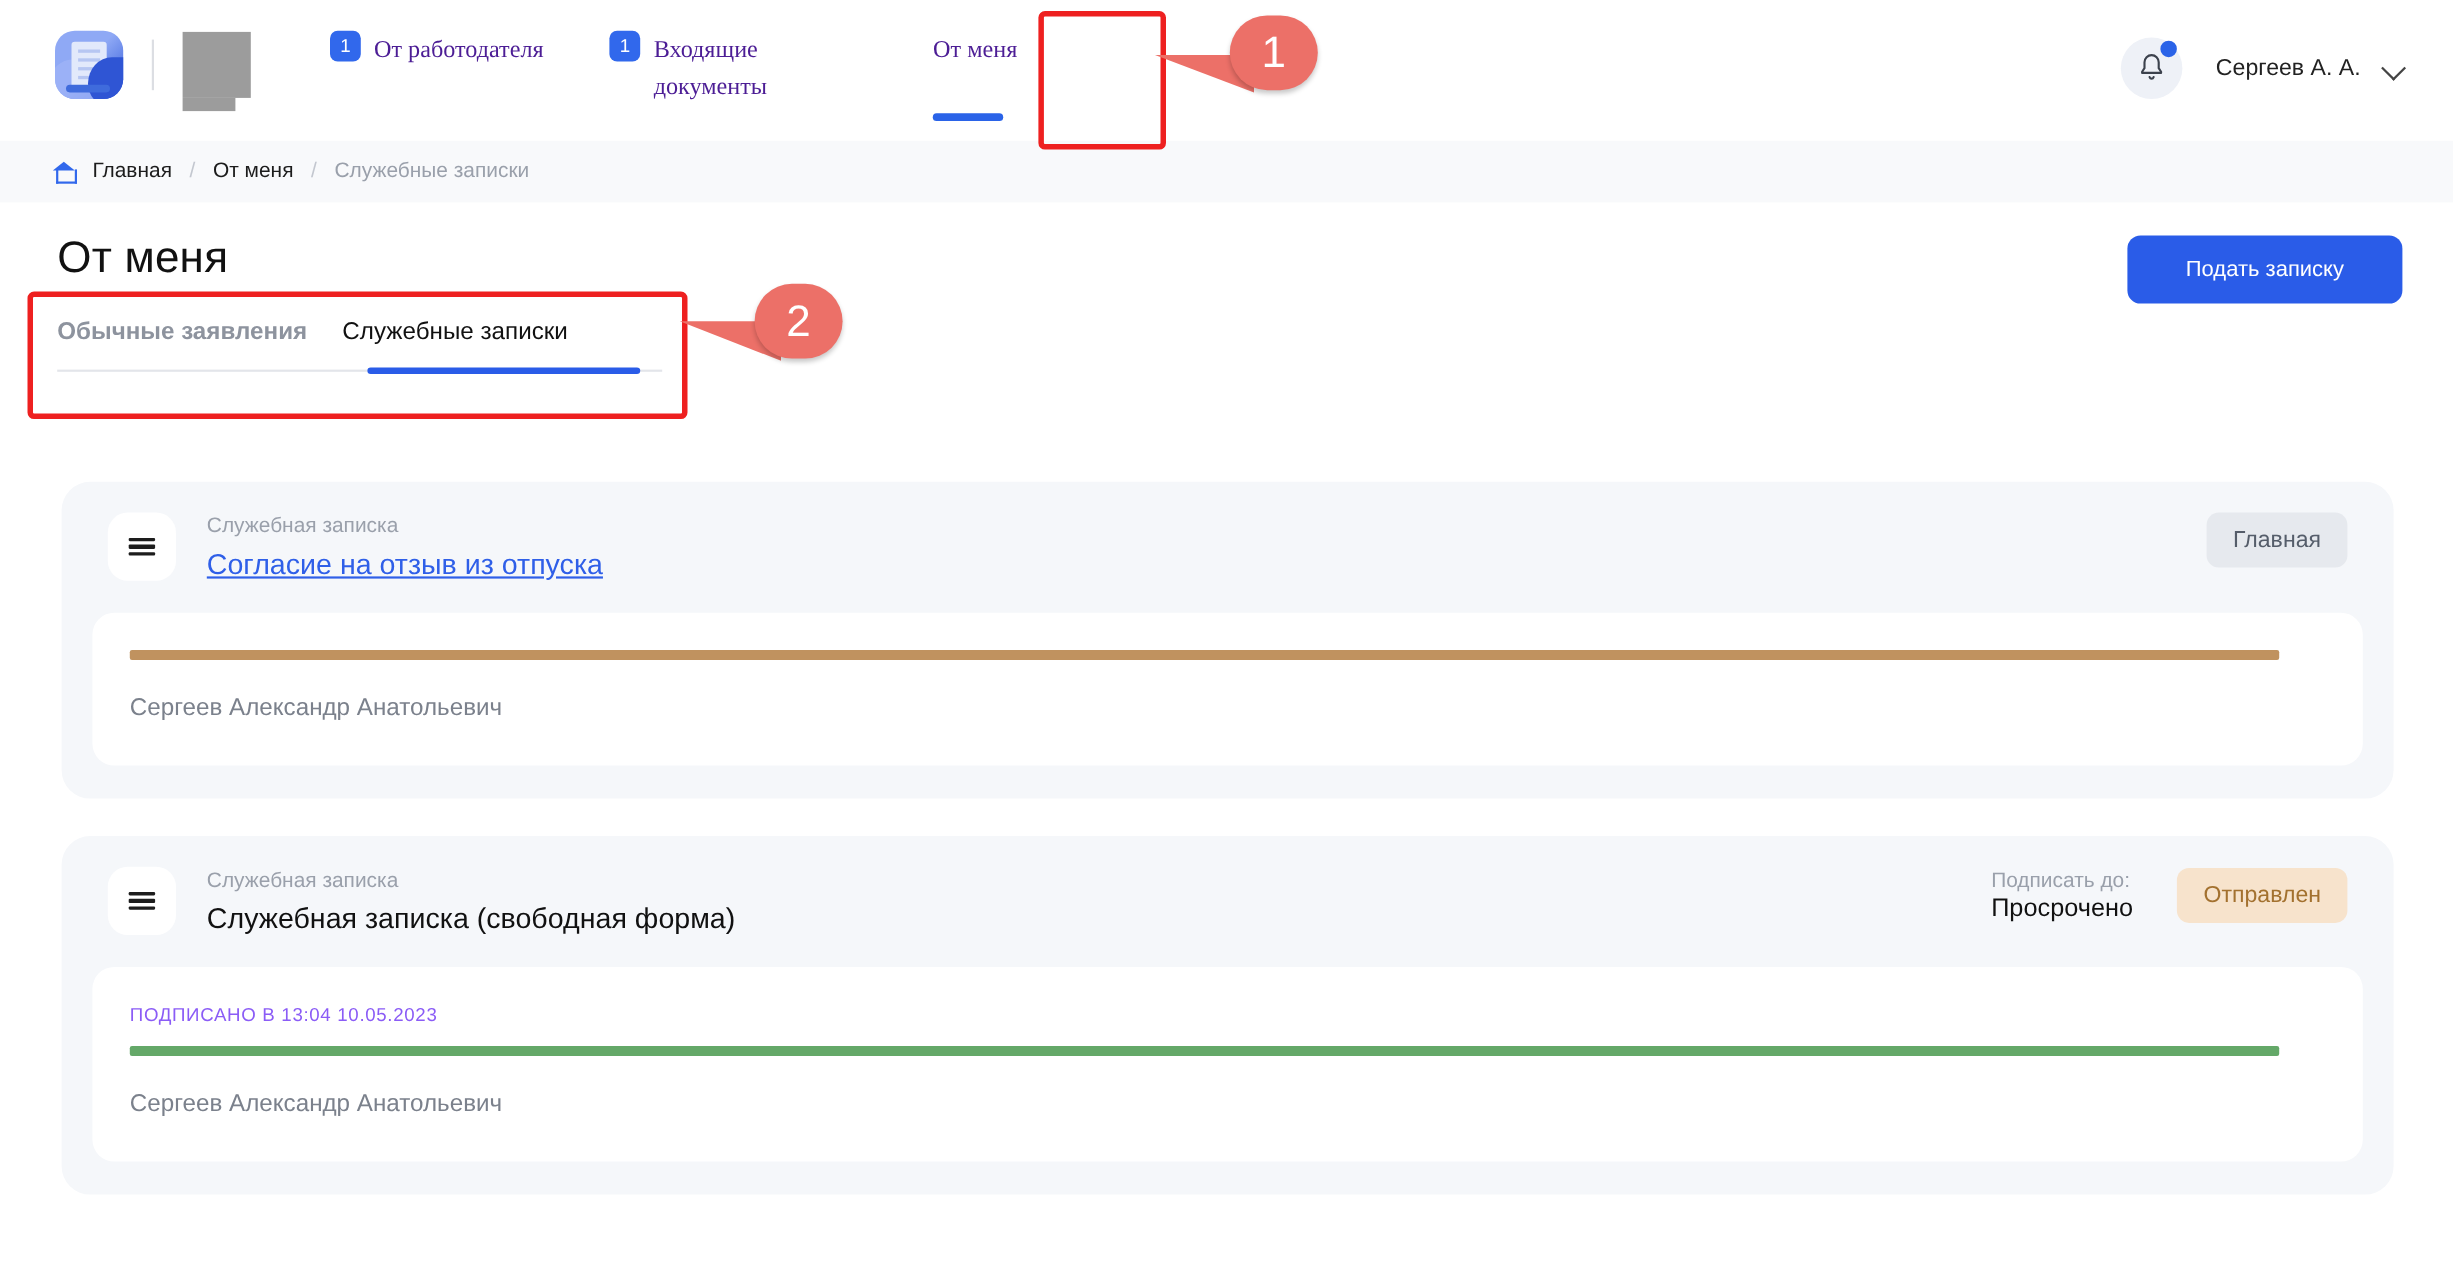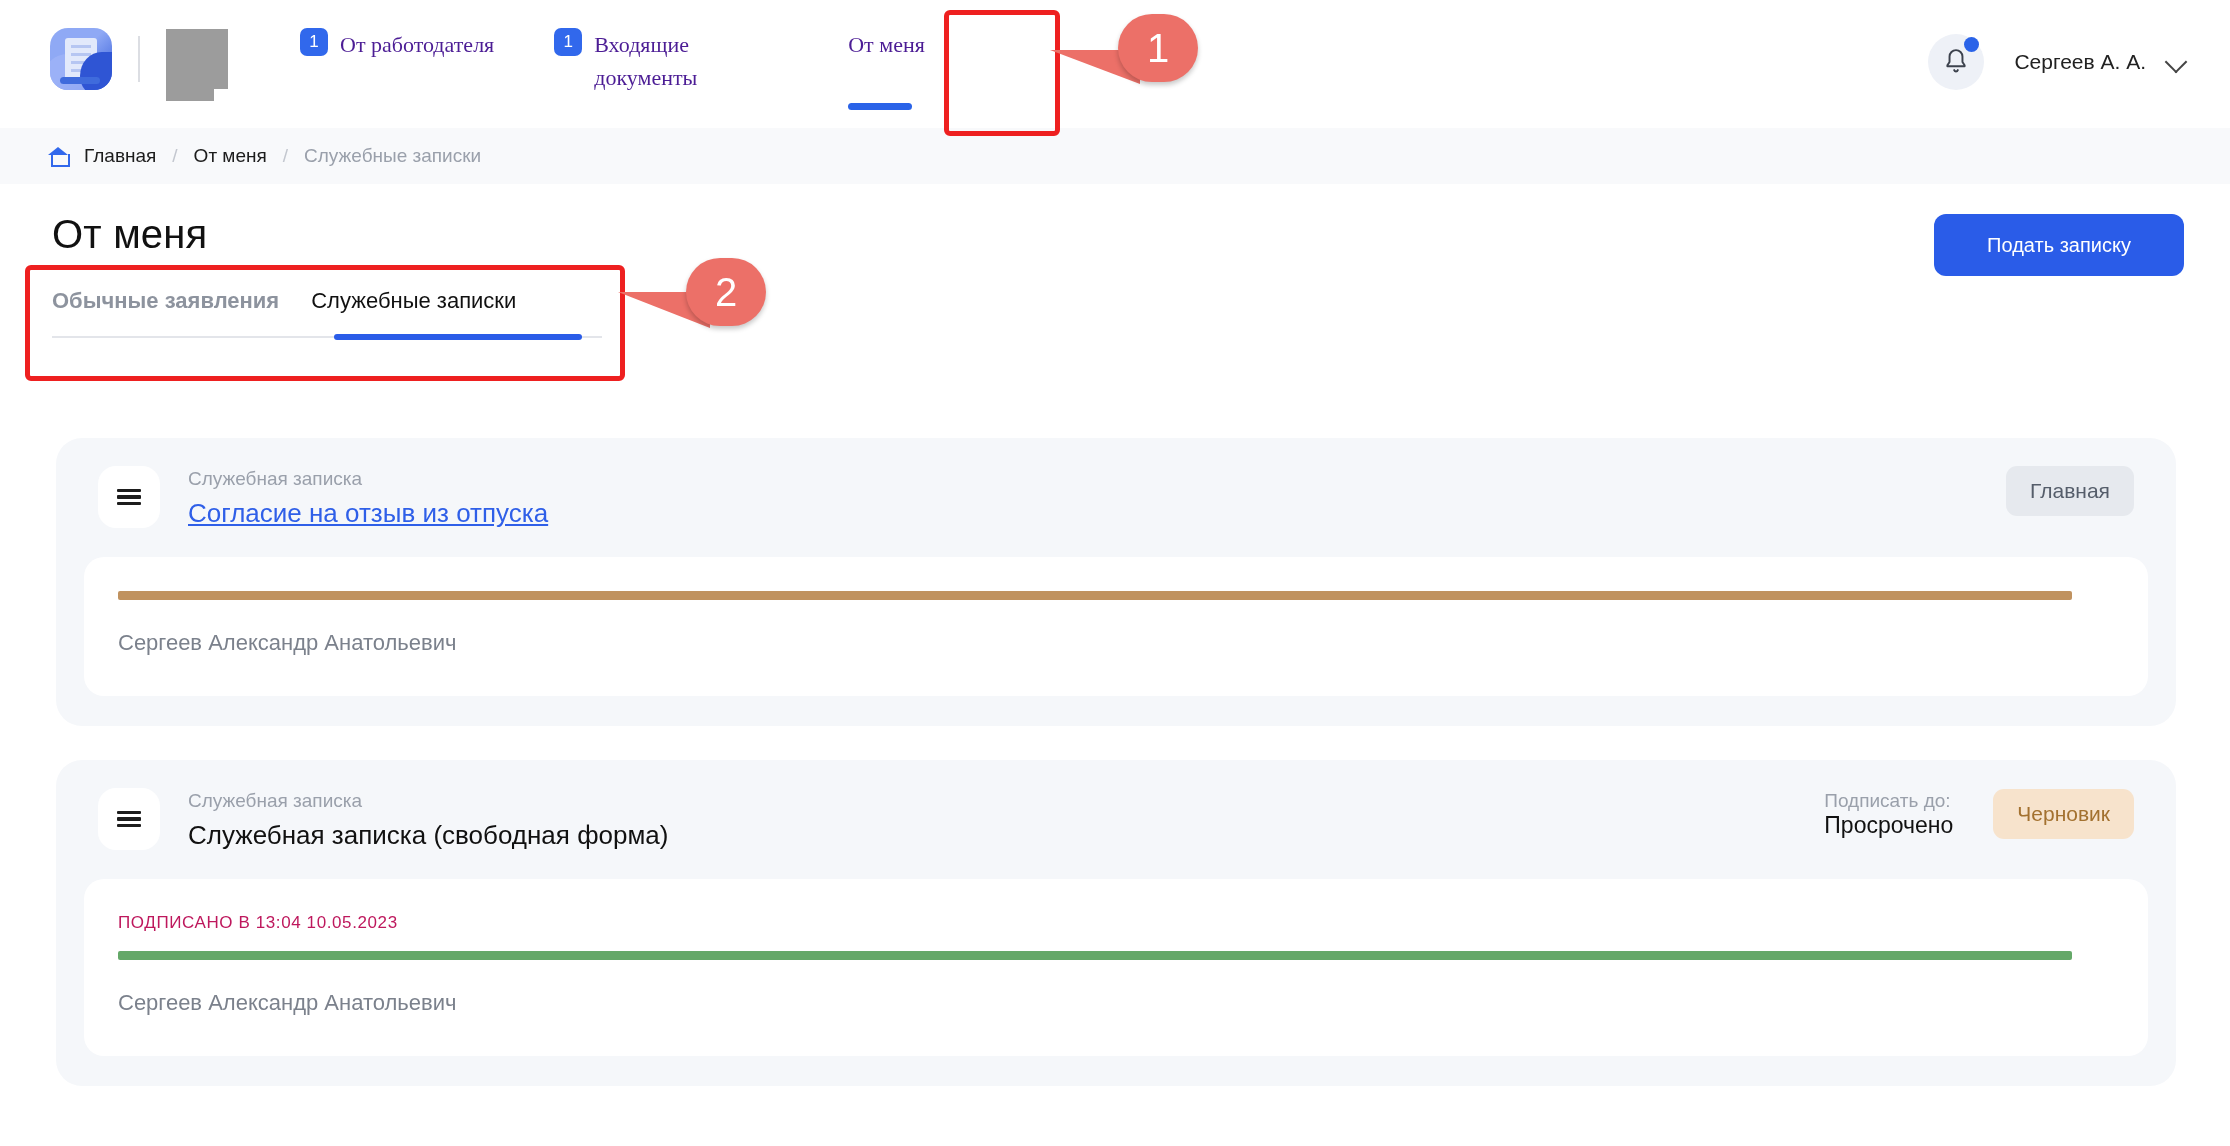"Черновик" div.badge { text: Черновик -> Отправлен }
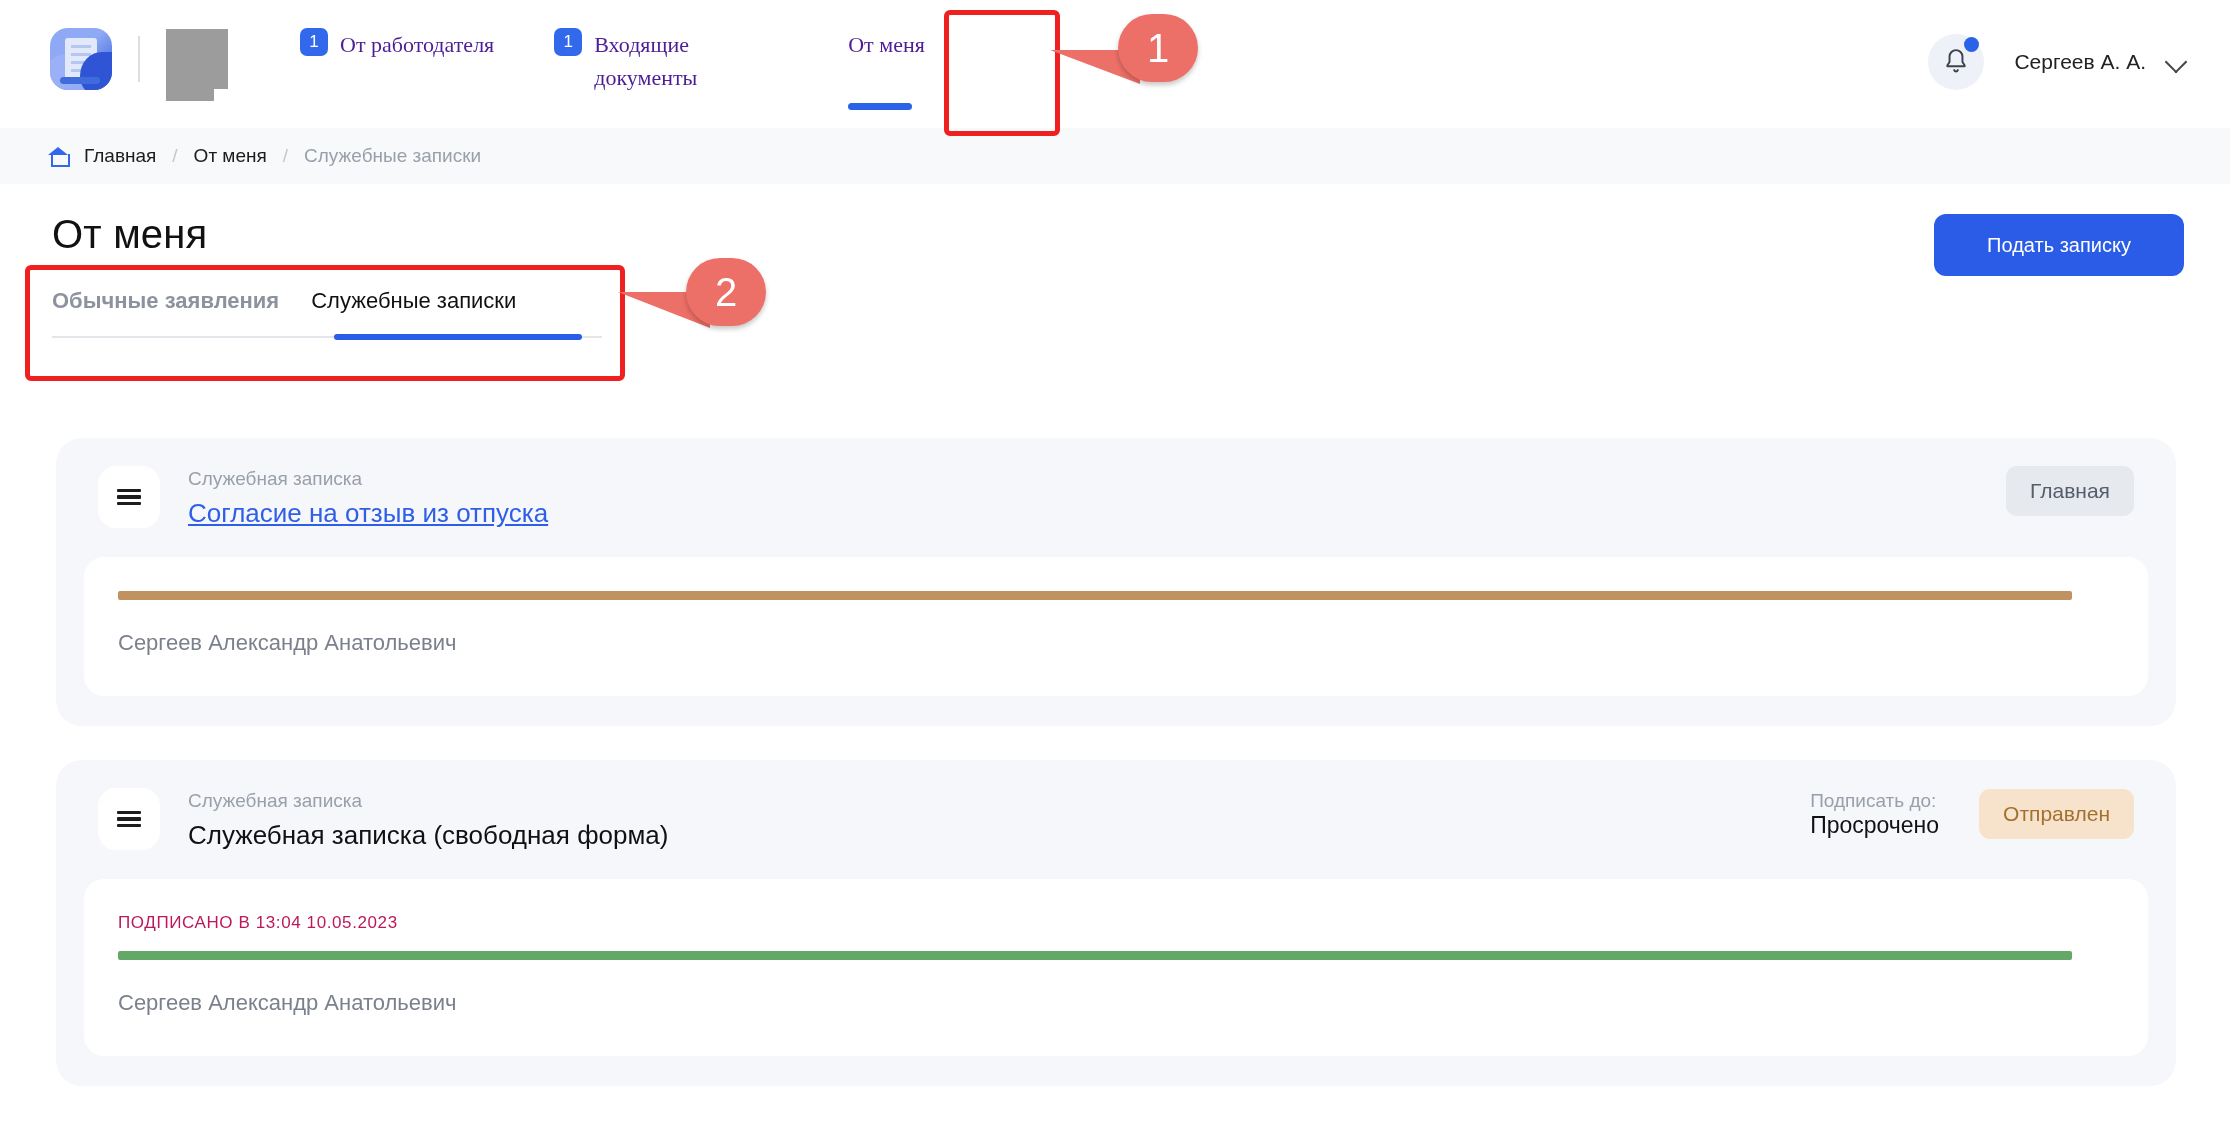"ПОДПИСАНО В 13:04 10.05.2023" .sig-status.ok { color: #be185d -> #8b5cf6 }
